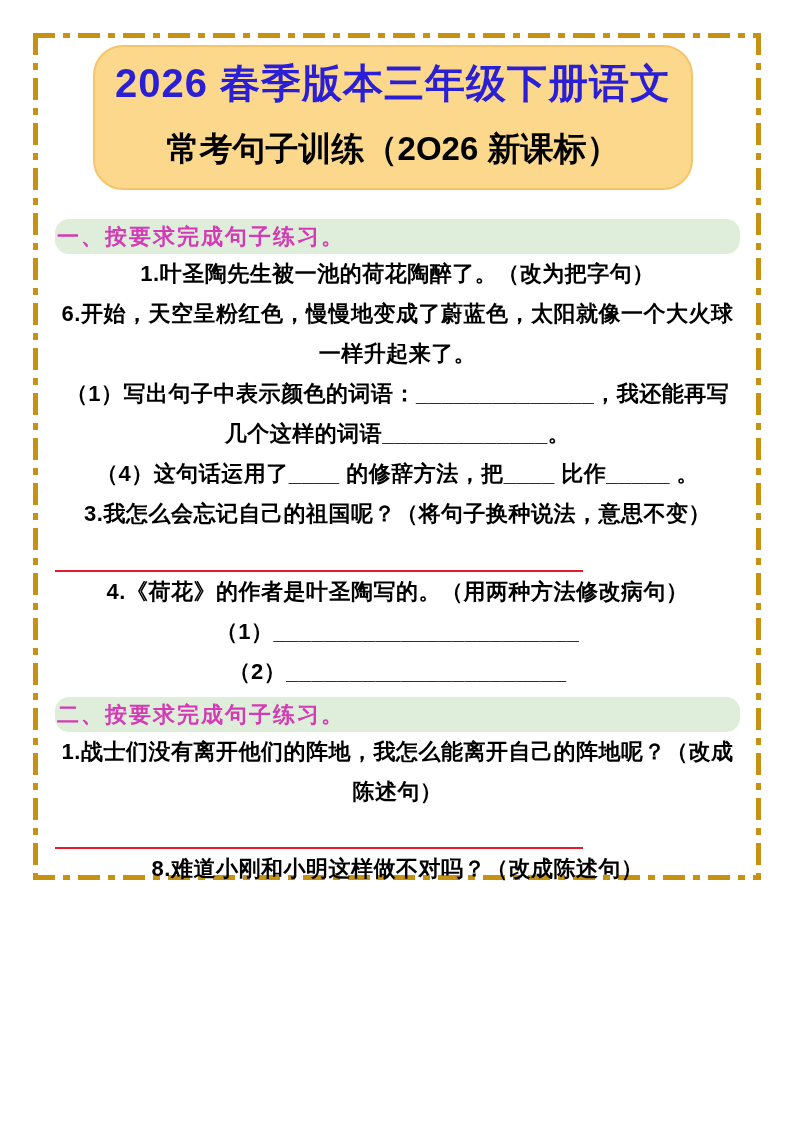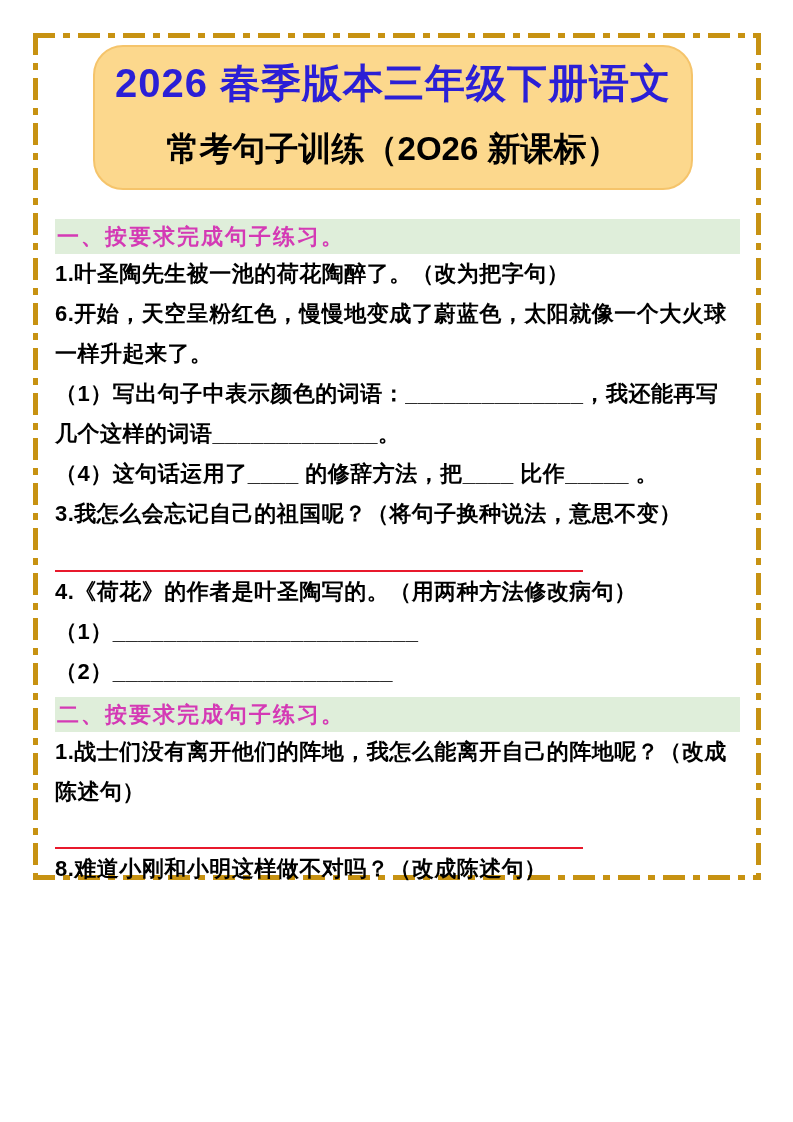"一、按要求完成句子练习。" .section-bar { border-radius: none -> 14px }
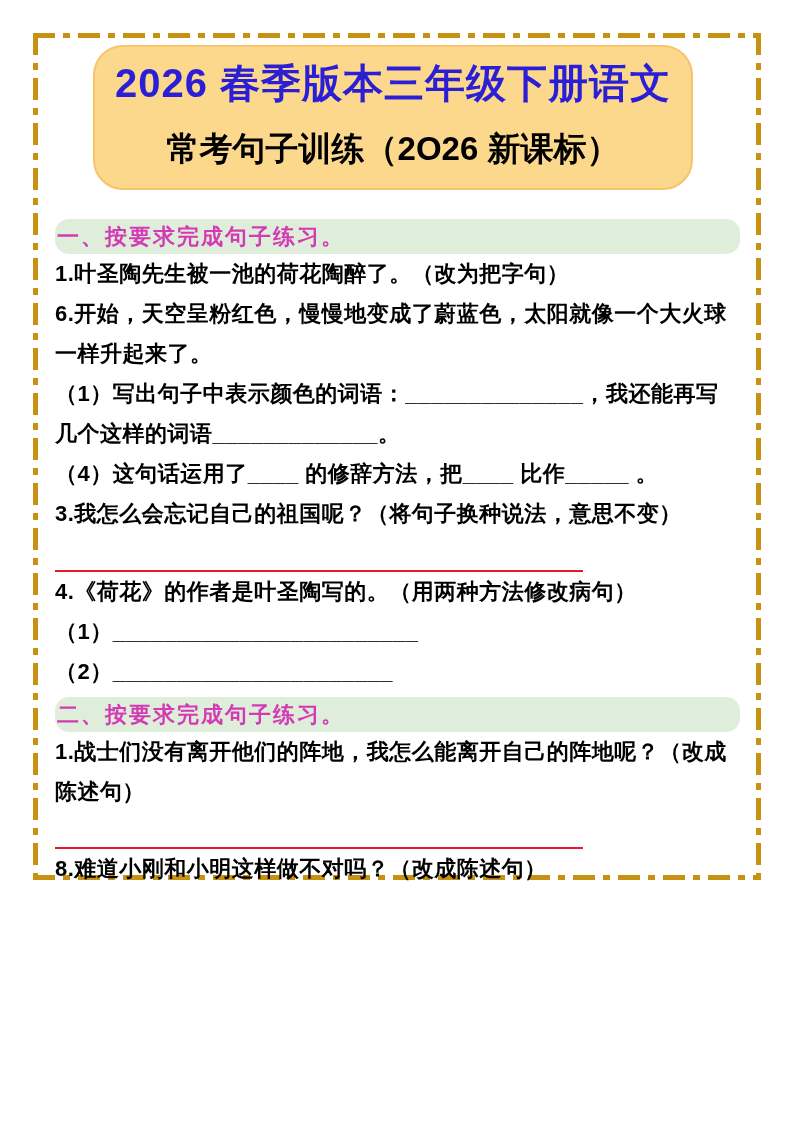"1.叶圣陶先生被一池的荷花陶醉了。（改为把字句）" p.line { text-align: none -> center }
